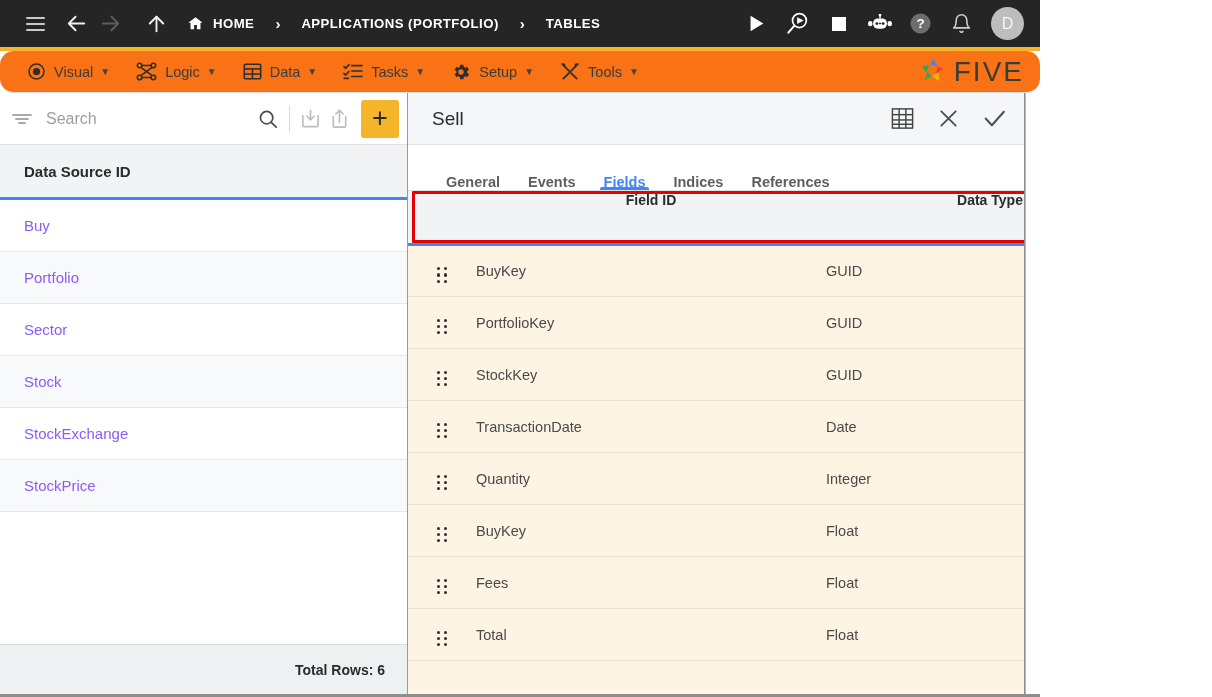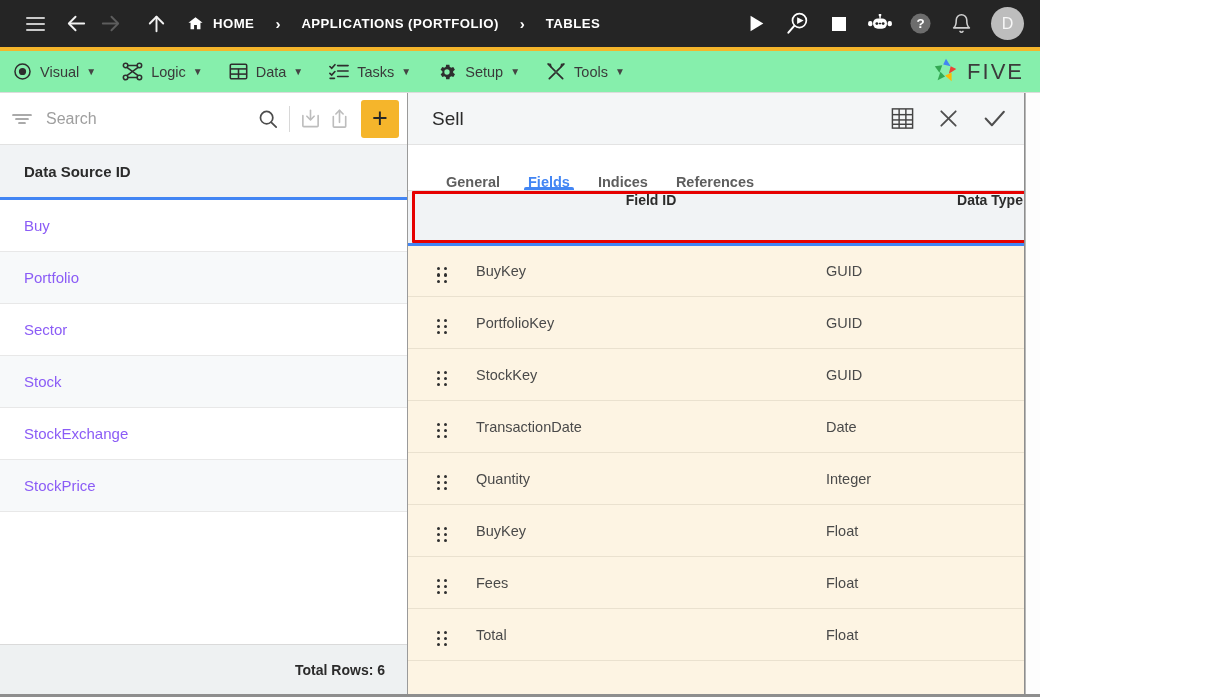"Visual" .menubar { background: #86efac -> #f97316; border-radius: none -> 14px; padding-left: 0 -> 14px }
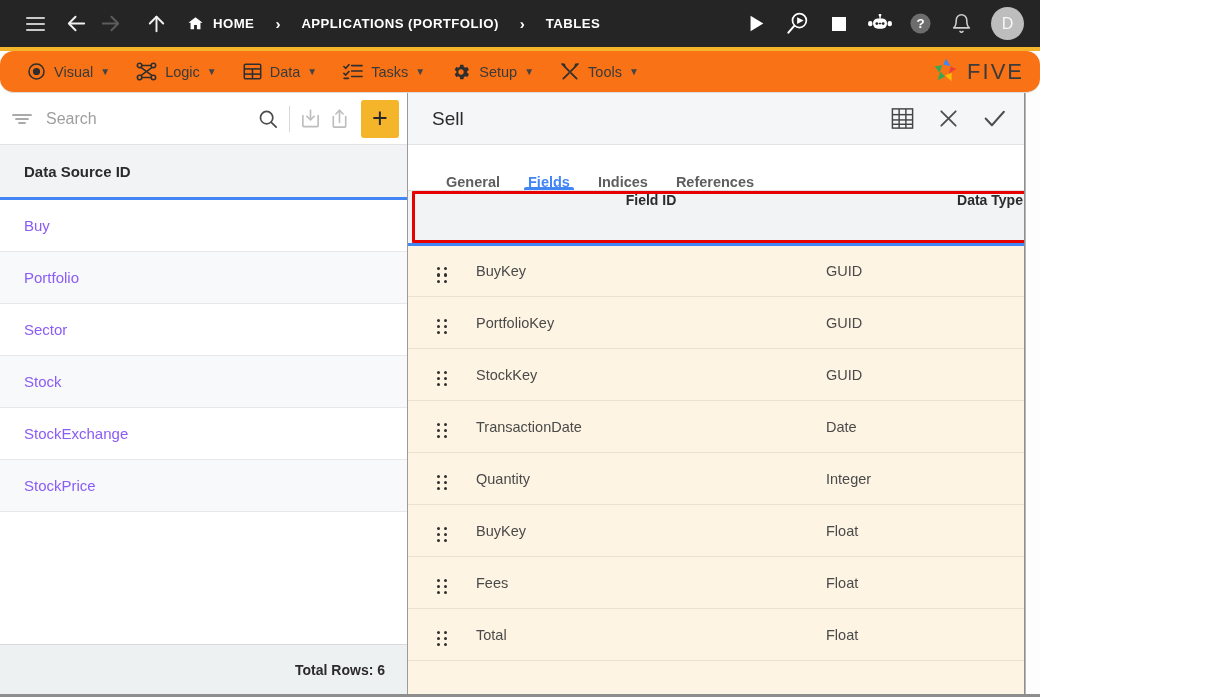"FIVE" .brand-txt { font-size: 22px -> 28px }
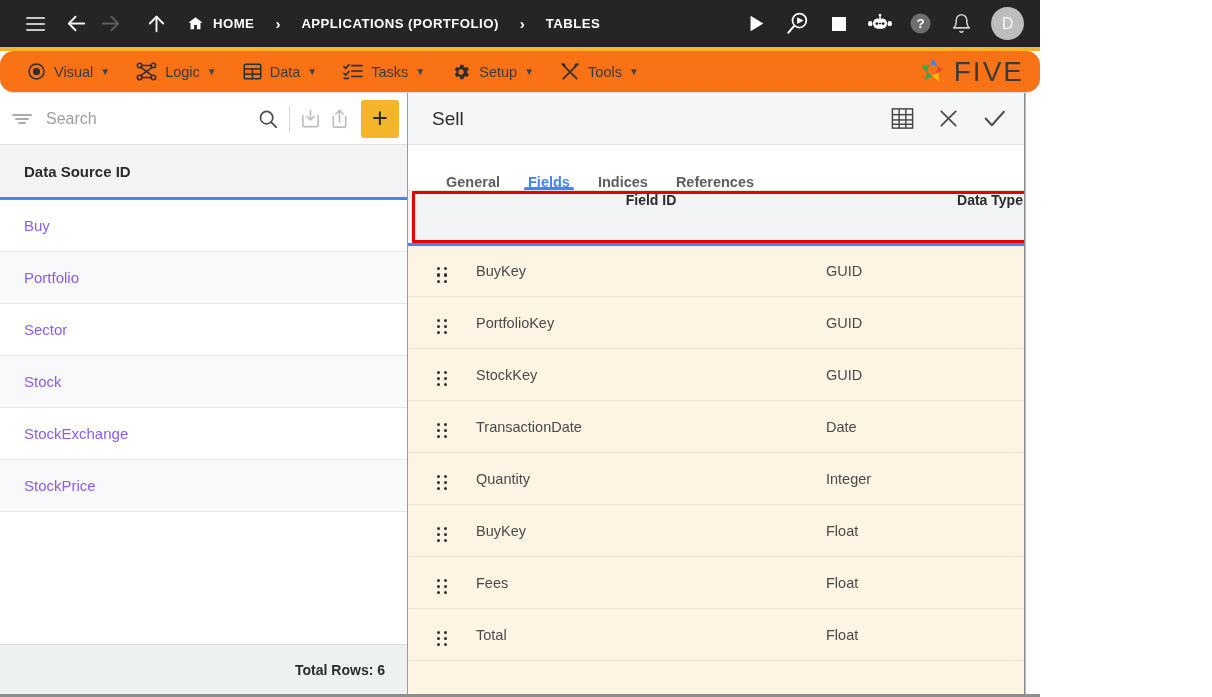"Events" div.tab { html: none -> <div> <span>Events</span> </div> }
